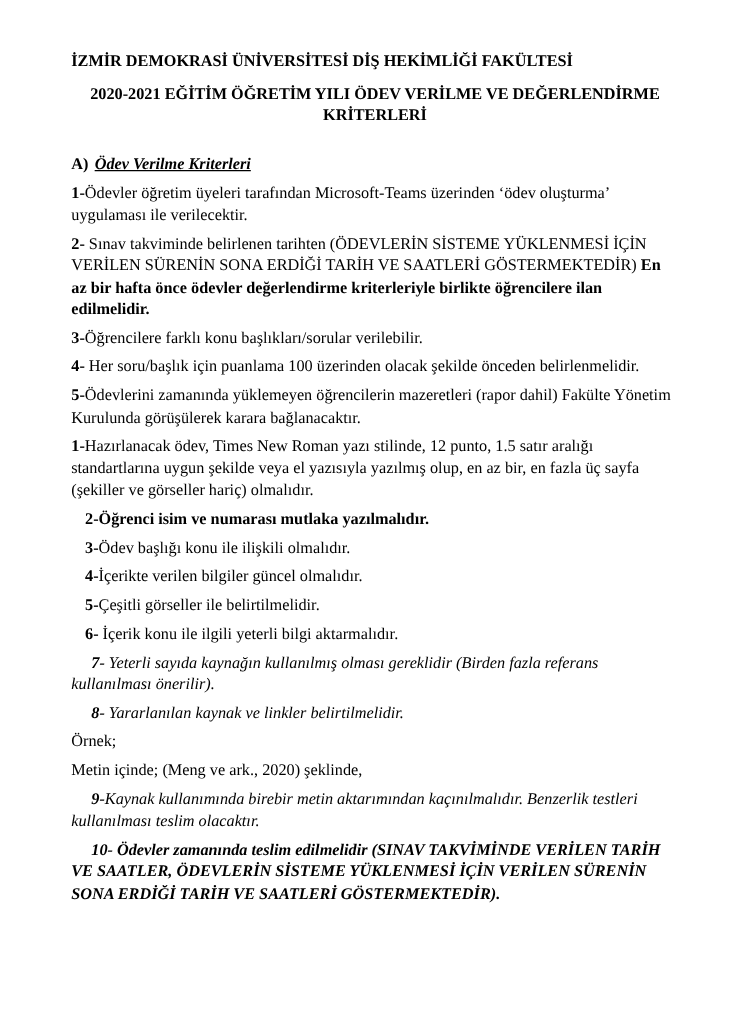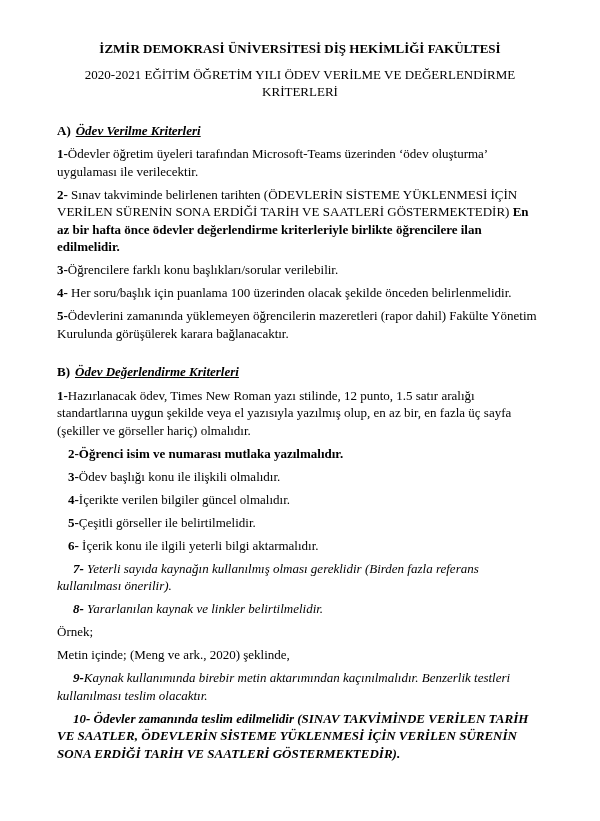"İZMİR DEMOKRASİ ÜNİVERSİTESİ DİŞ" .doc-title { text-align: center -> left }
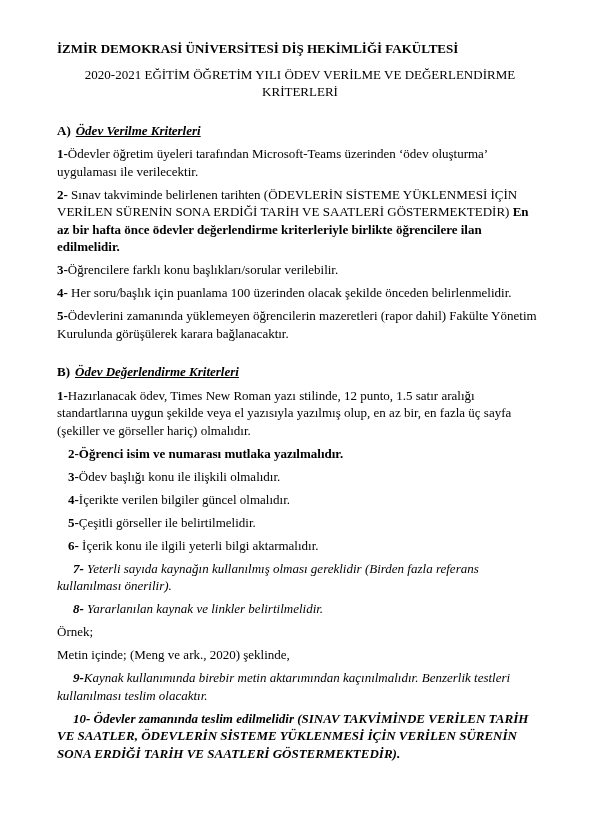"2020-2021 EĞİTİM ÖĞRETİM YILI ÖDEV" .doc-subtitle { font-weight: normal -> bold }
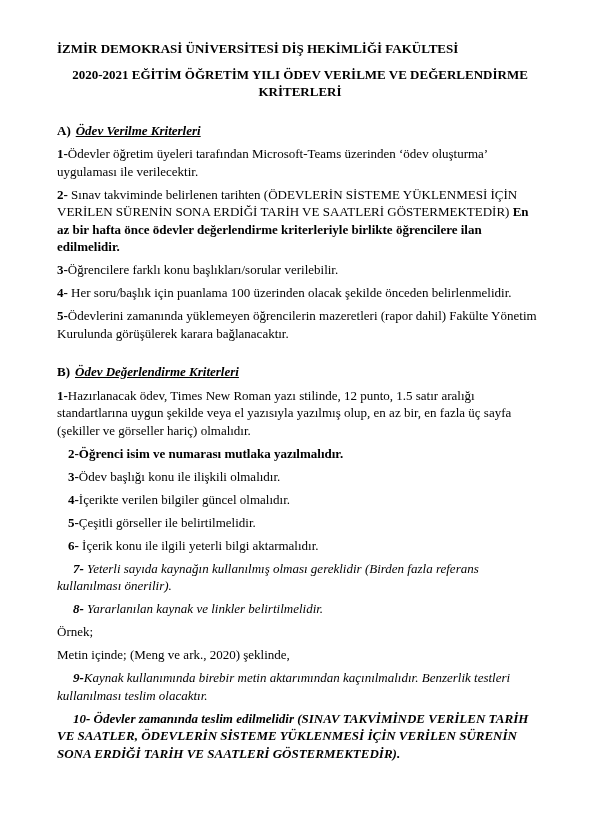"B) Ödev Değerlendirme Kriterleri" div.sec-heading { html: <div><span>B)</span><span>Ödev Değerlendirme Kriterleri</span></div> -> none }
